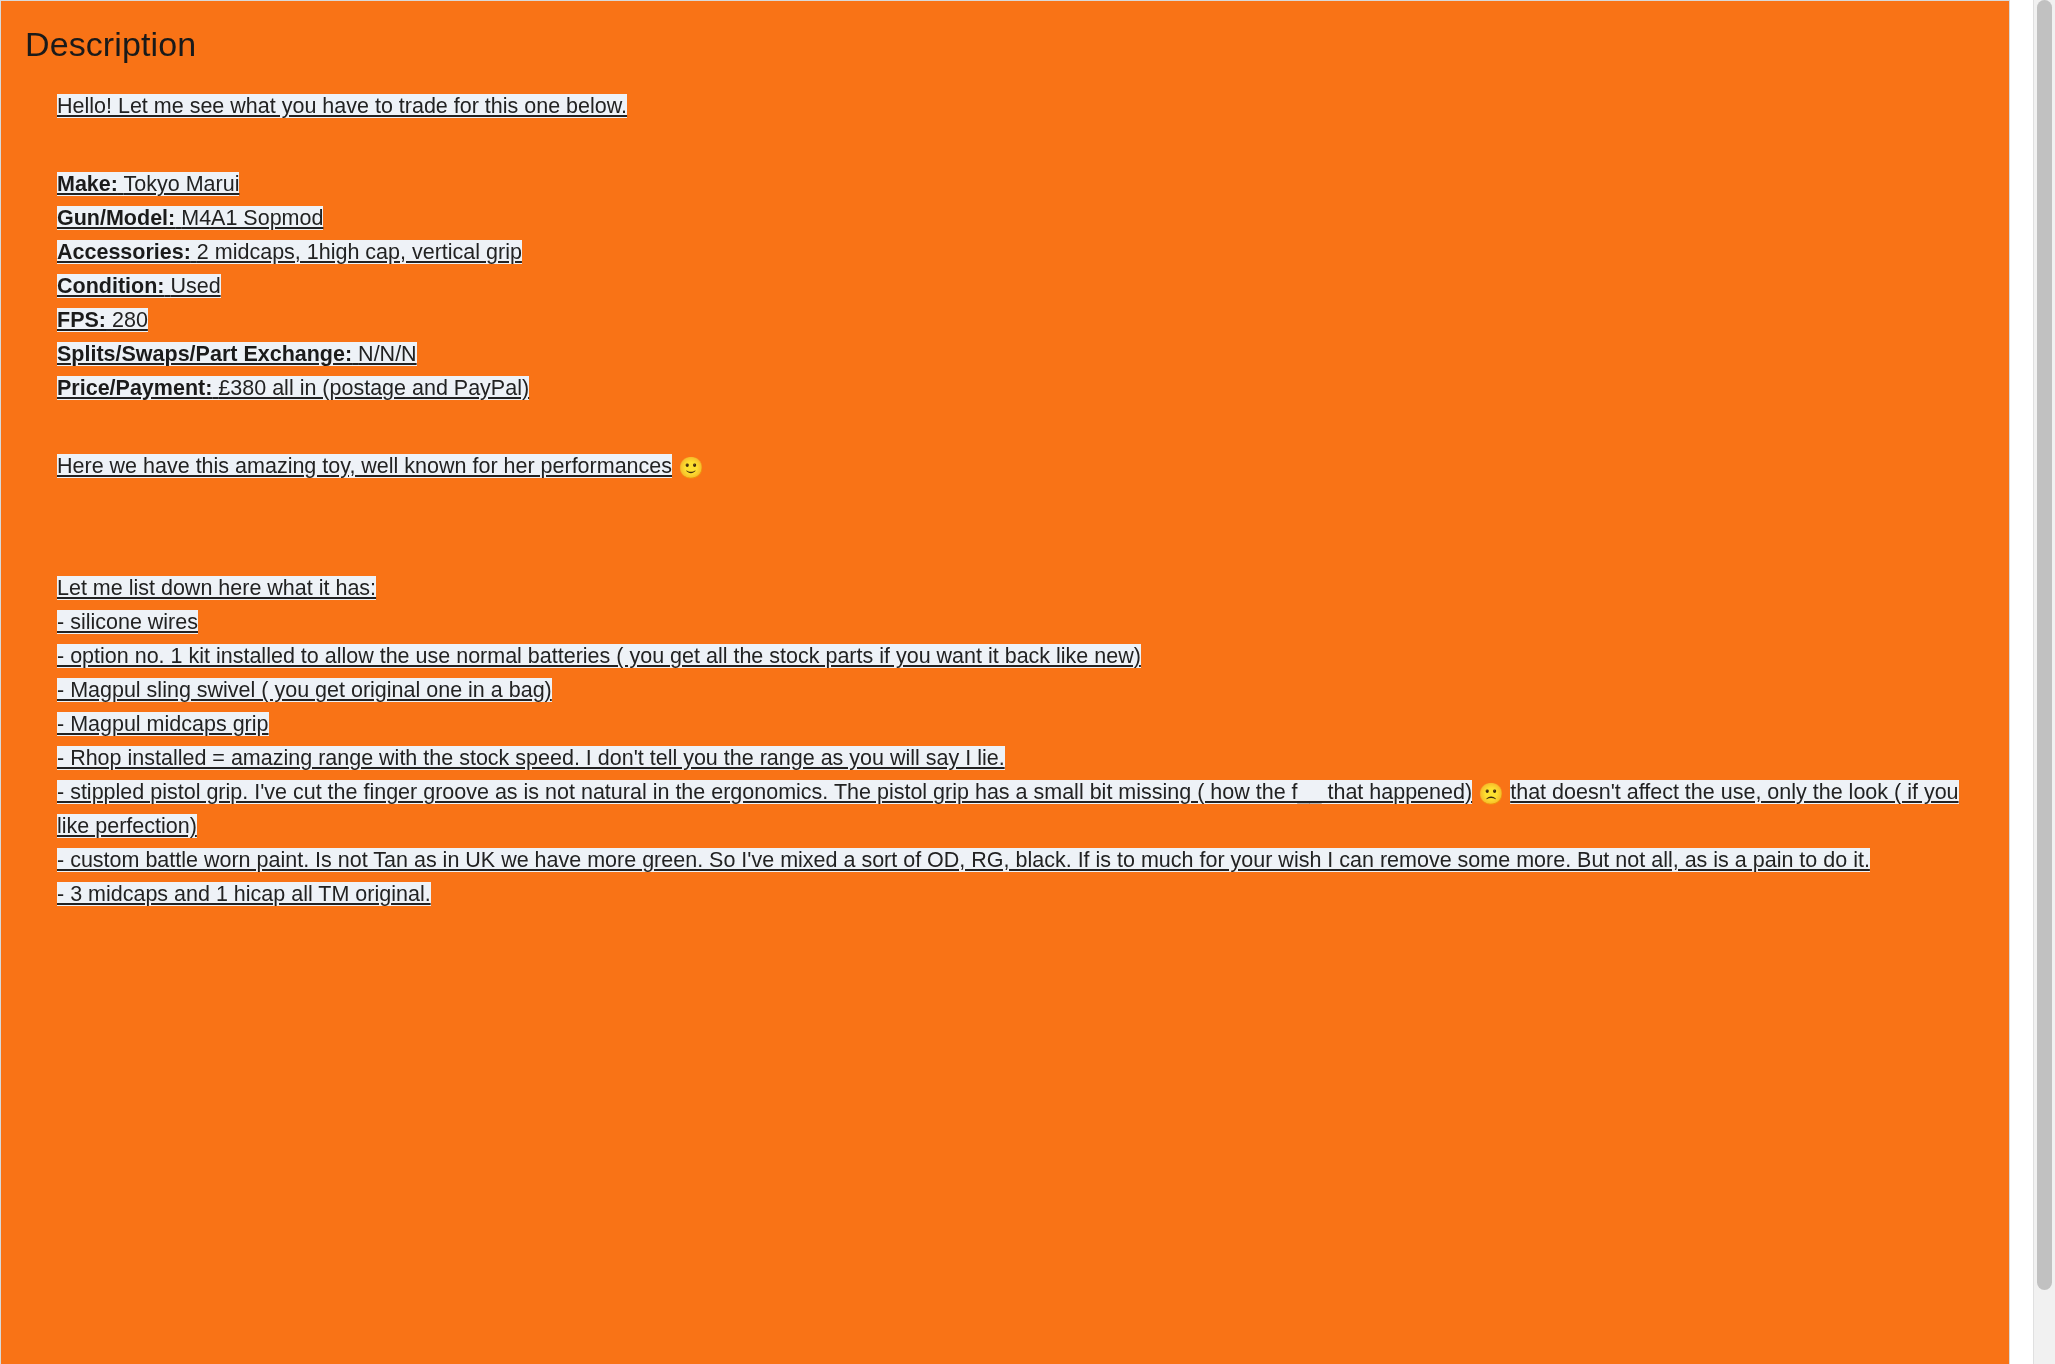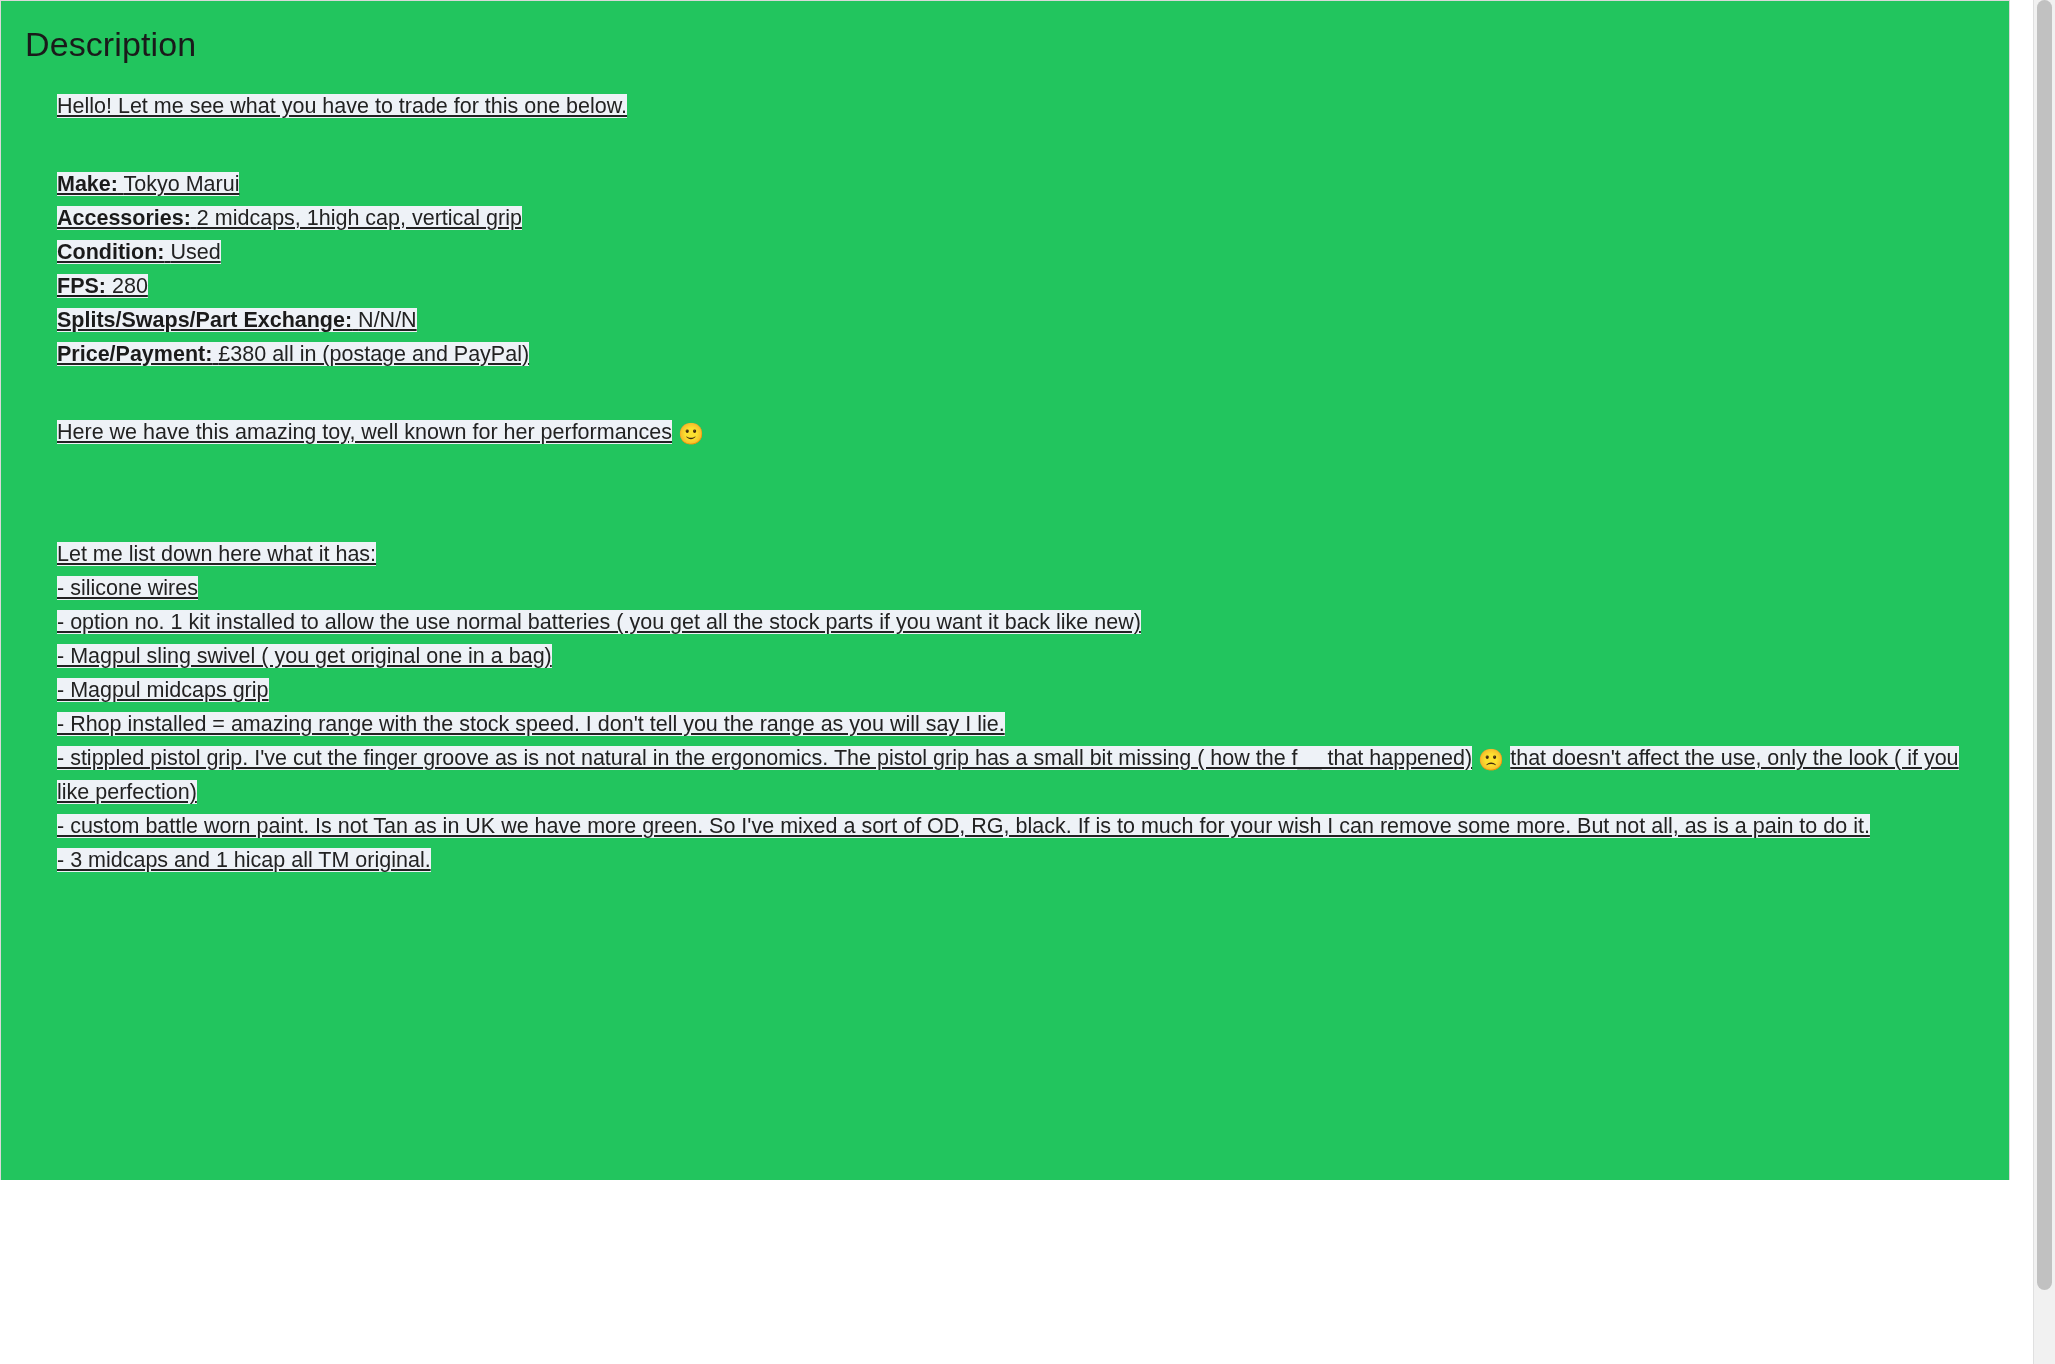"Description" #page { background: #22c55e -> #f97316; height: 1180px -> 1364px }
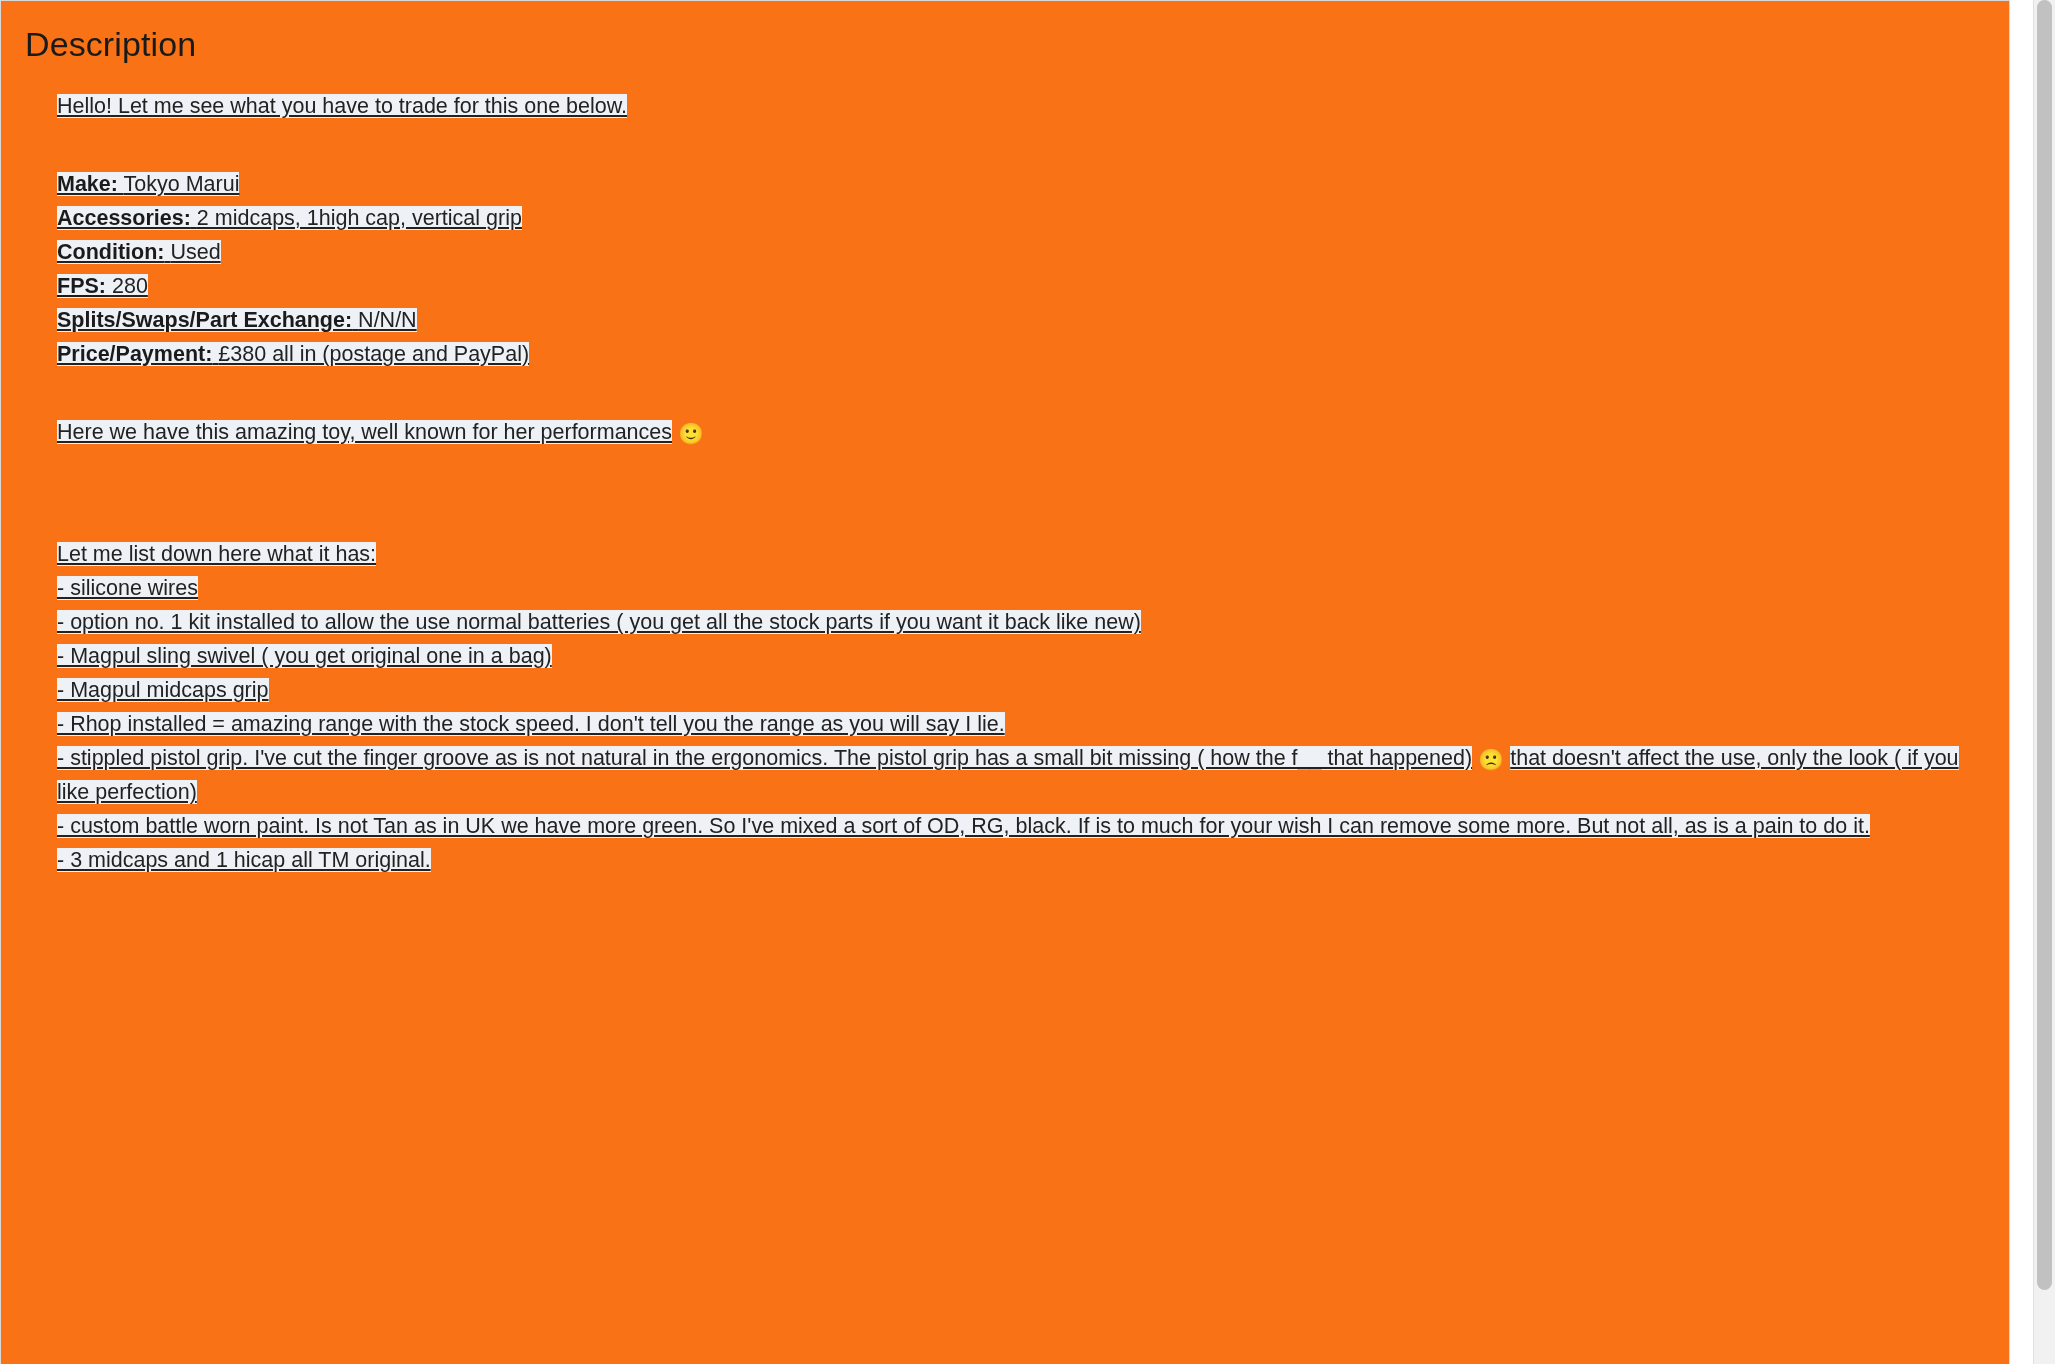"Gun/Model: M4A1 Sopmod" p.spec-line { html: none -> <p> <span><span>Gun/Model:</span> <span>M4A1 Sopmod</span></span> </p> }
